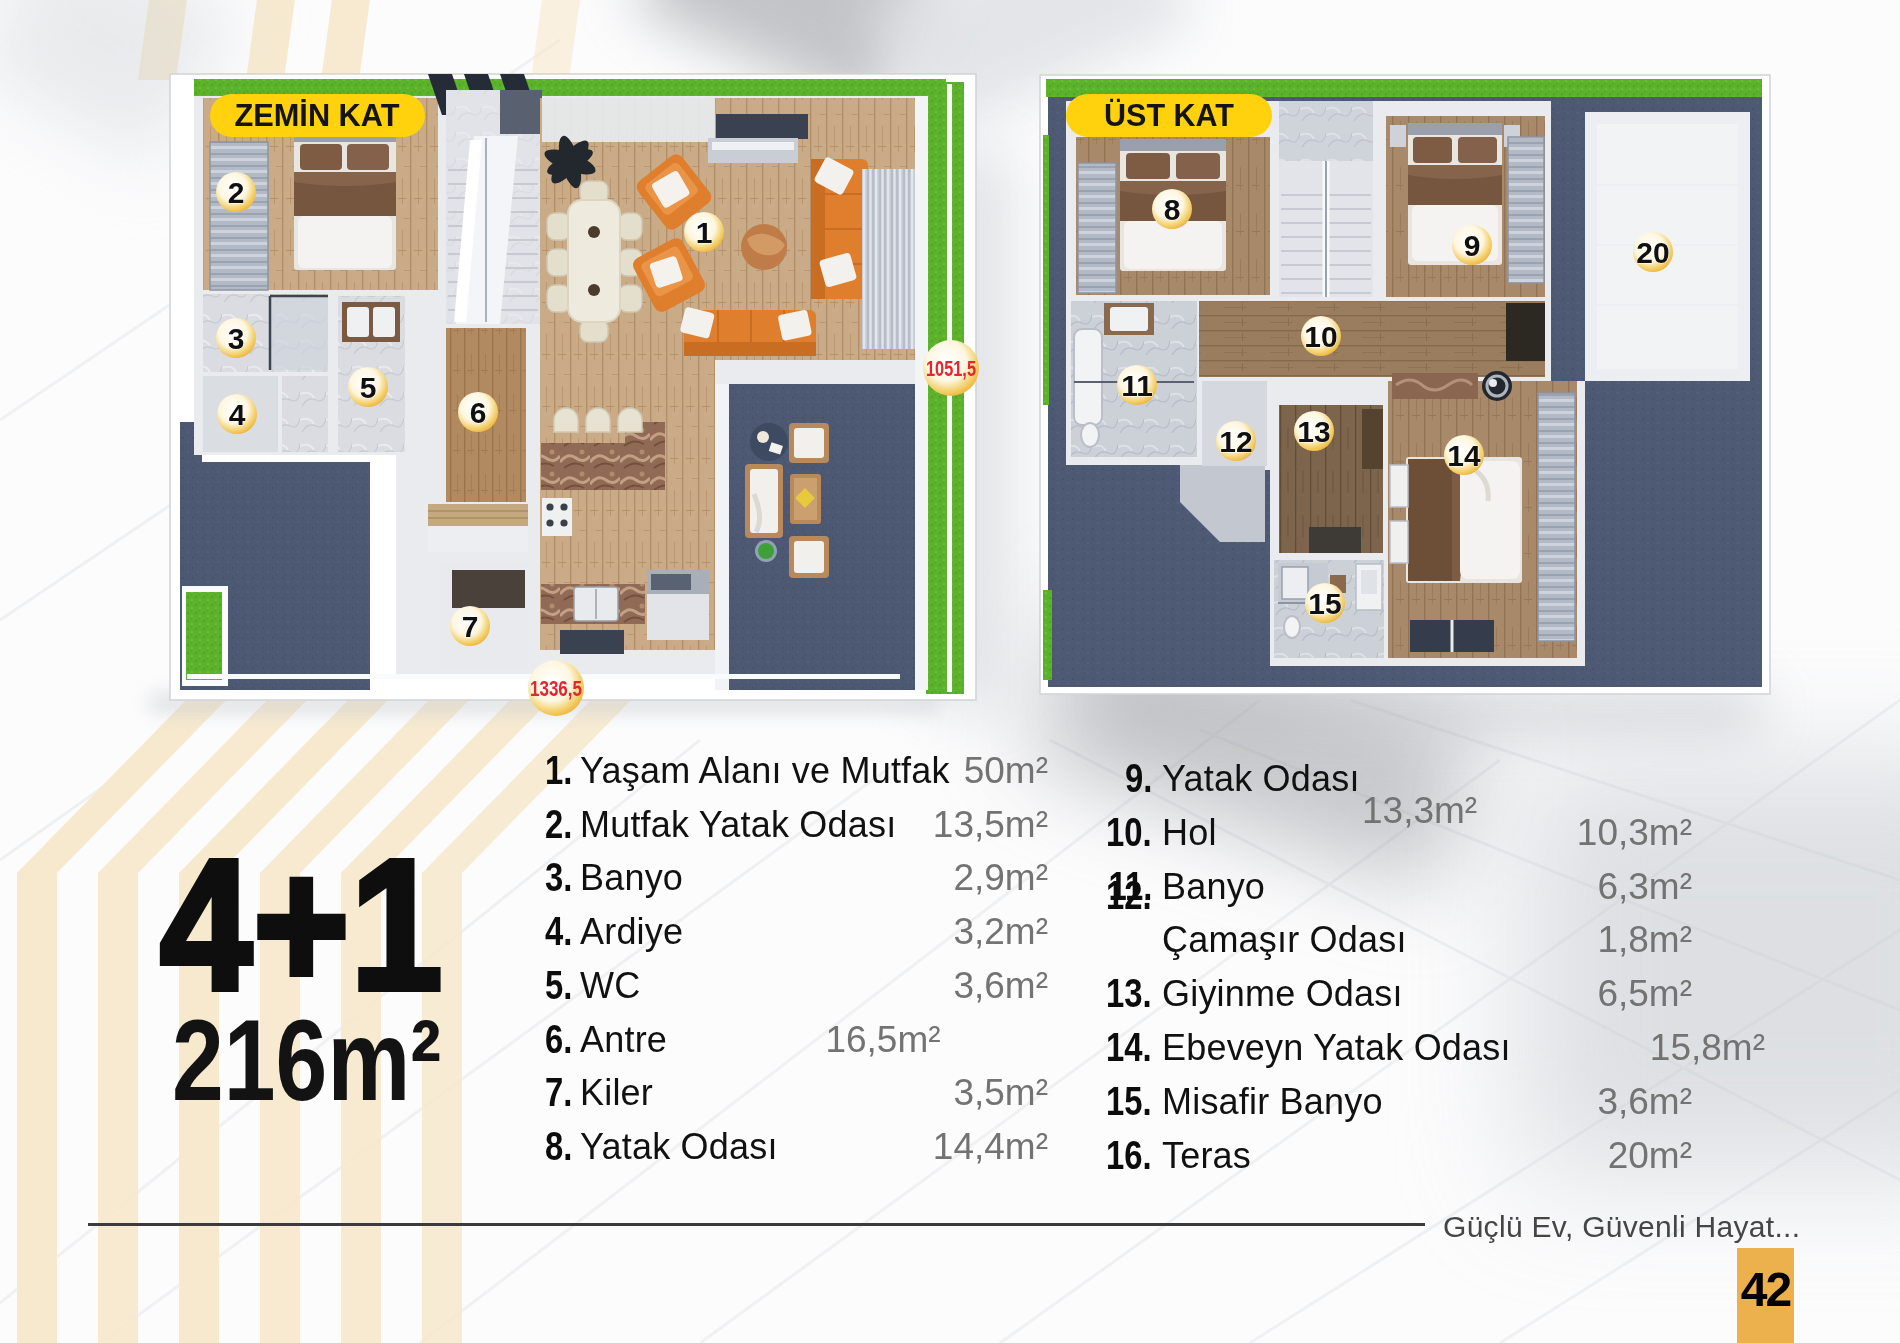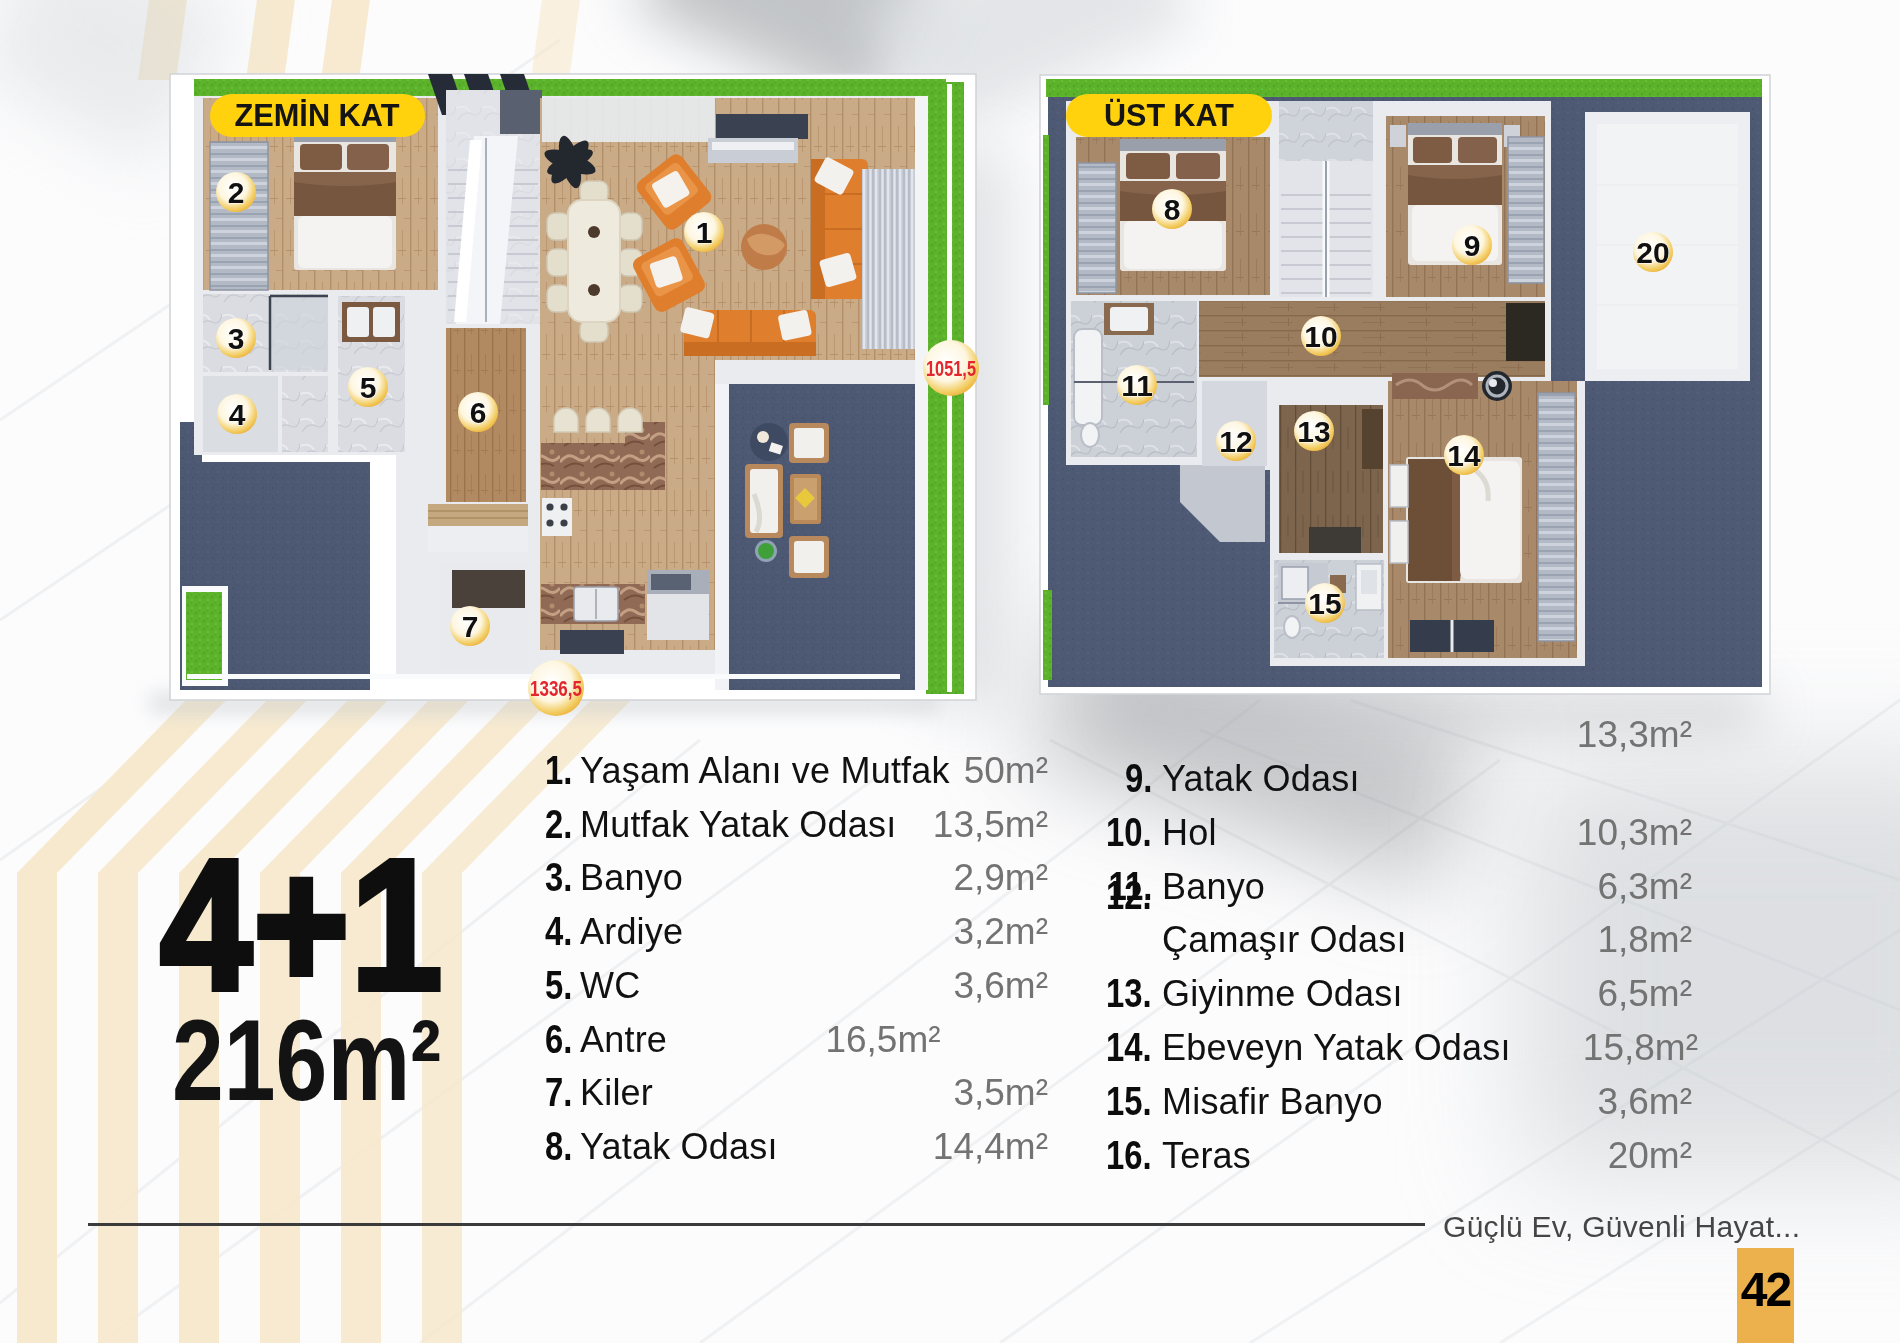"13,3m²" div.abs { text-align: right -> left; top: 714px -> 790px }
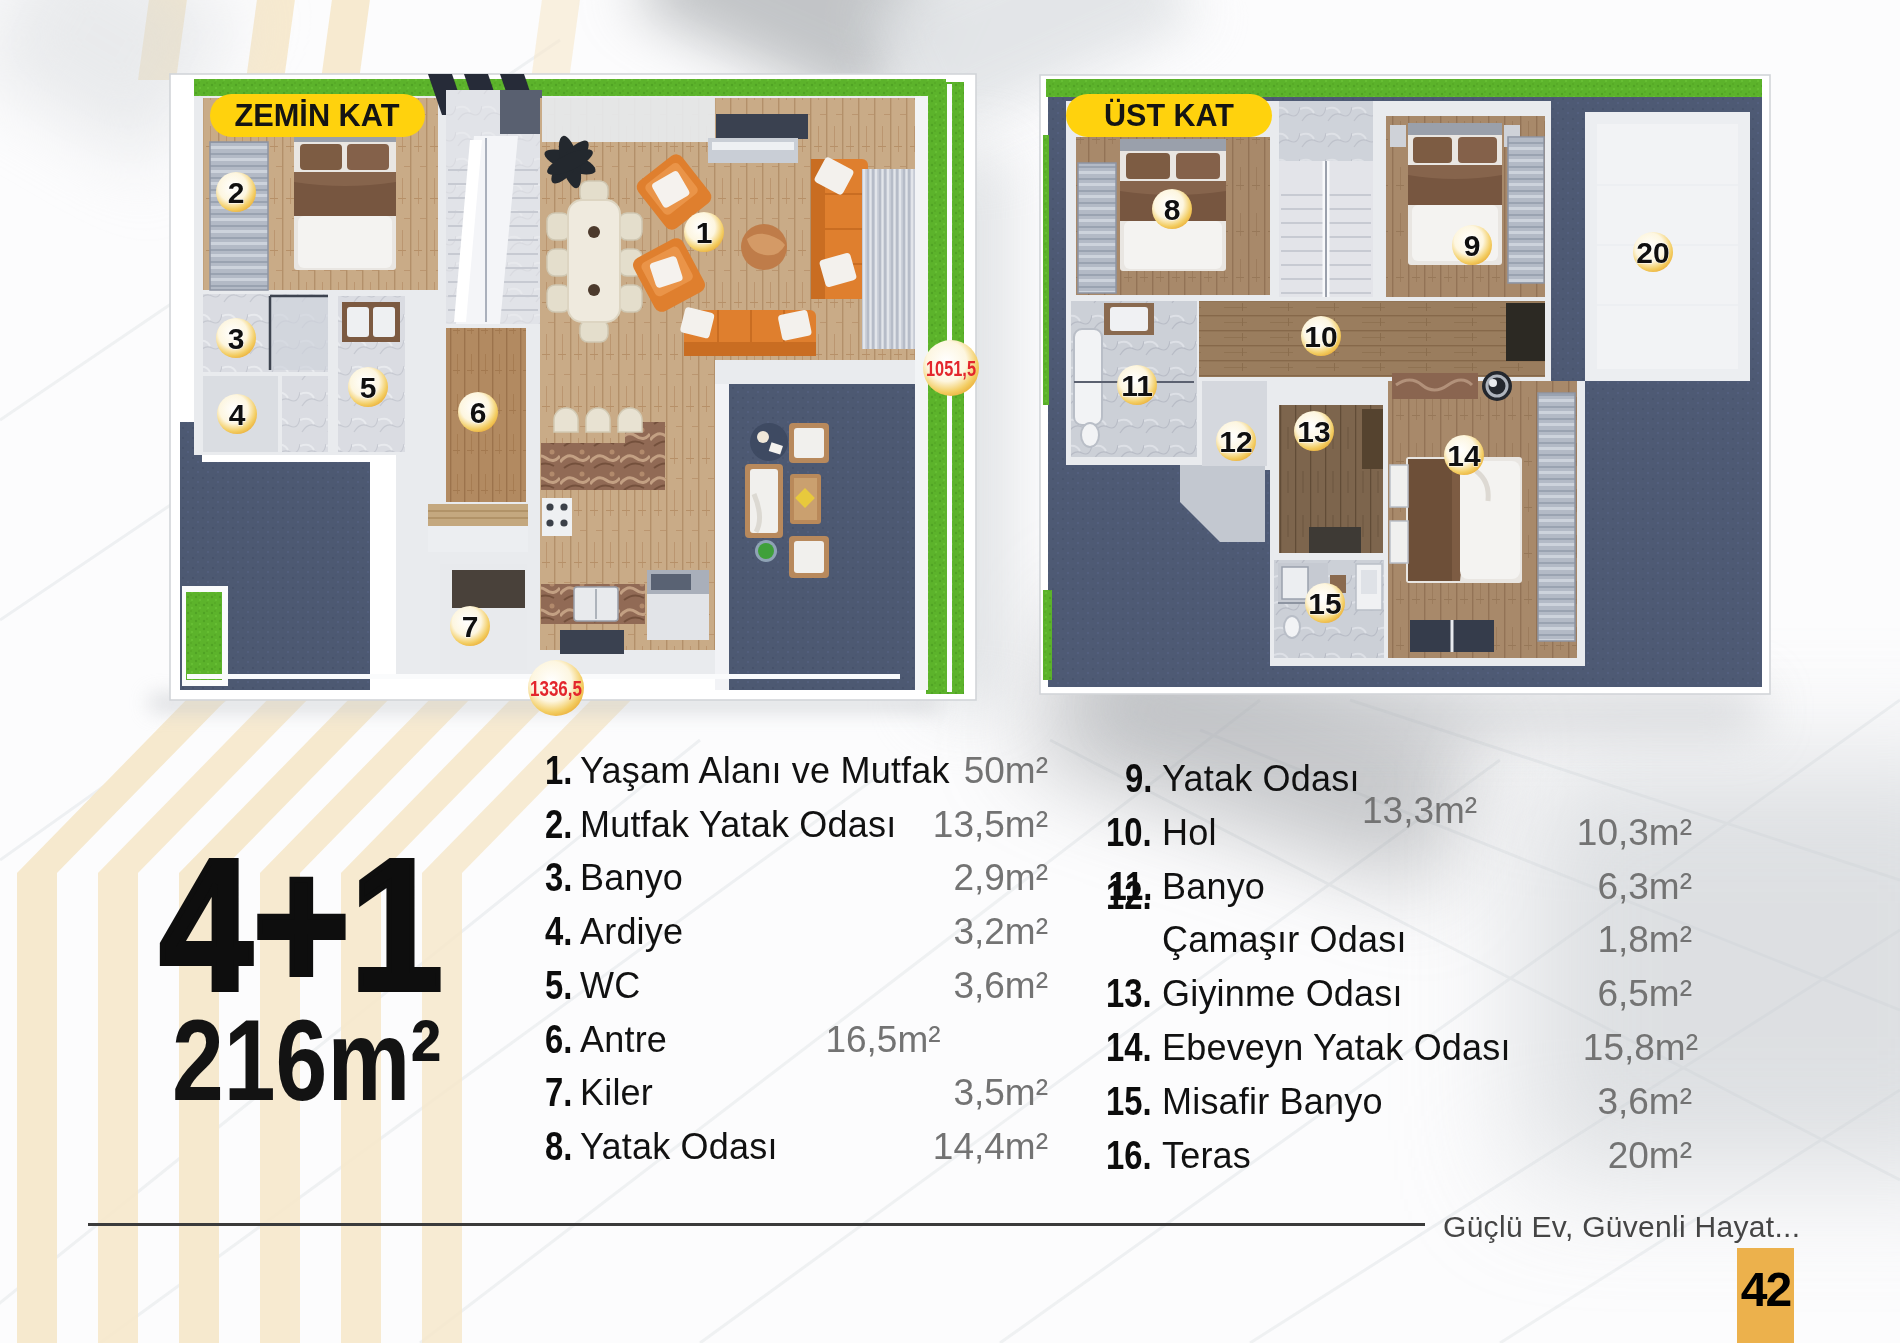"15,8m²" div.abs { left: 1368px -> 1435px }
